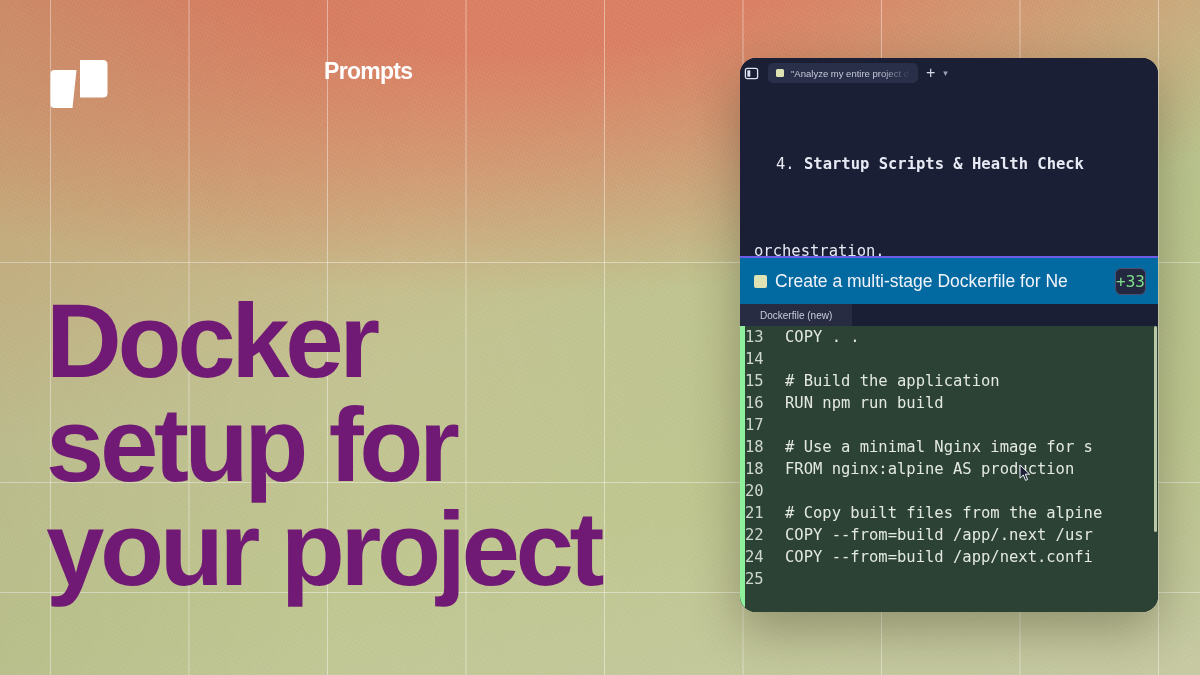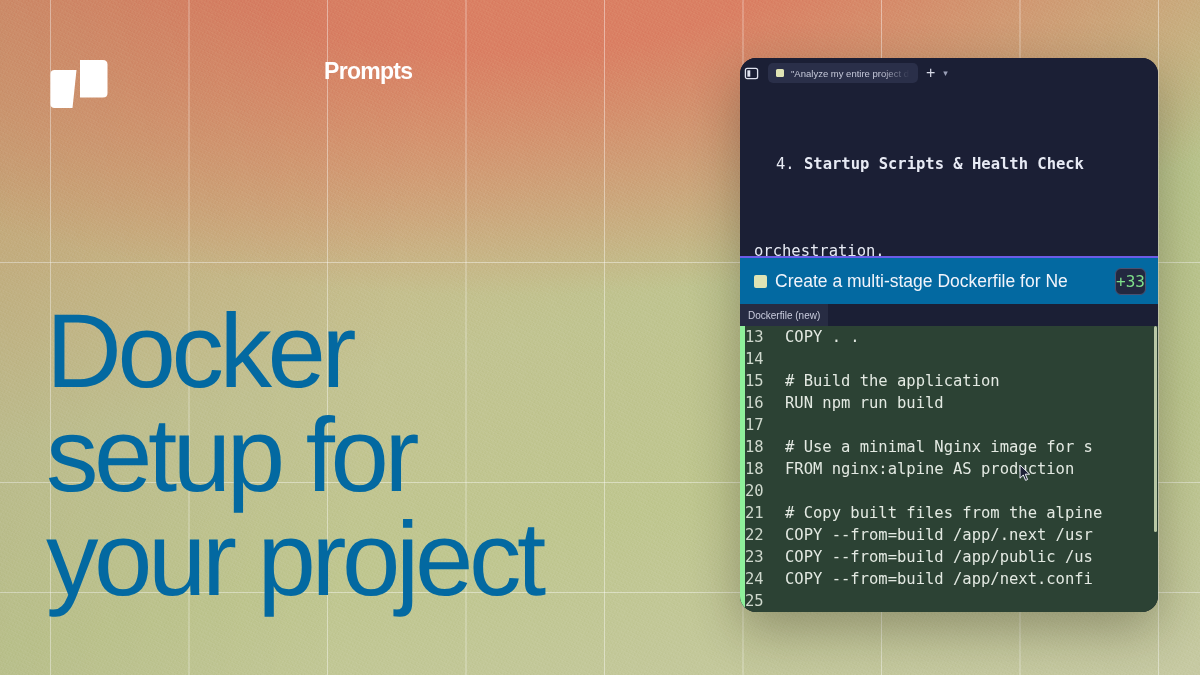"Docker" #headline { color: #0369a1 -> #701a75; font-weight: 400 -> 700; top: 300px -> 290px }
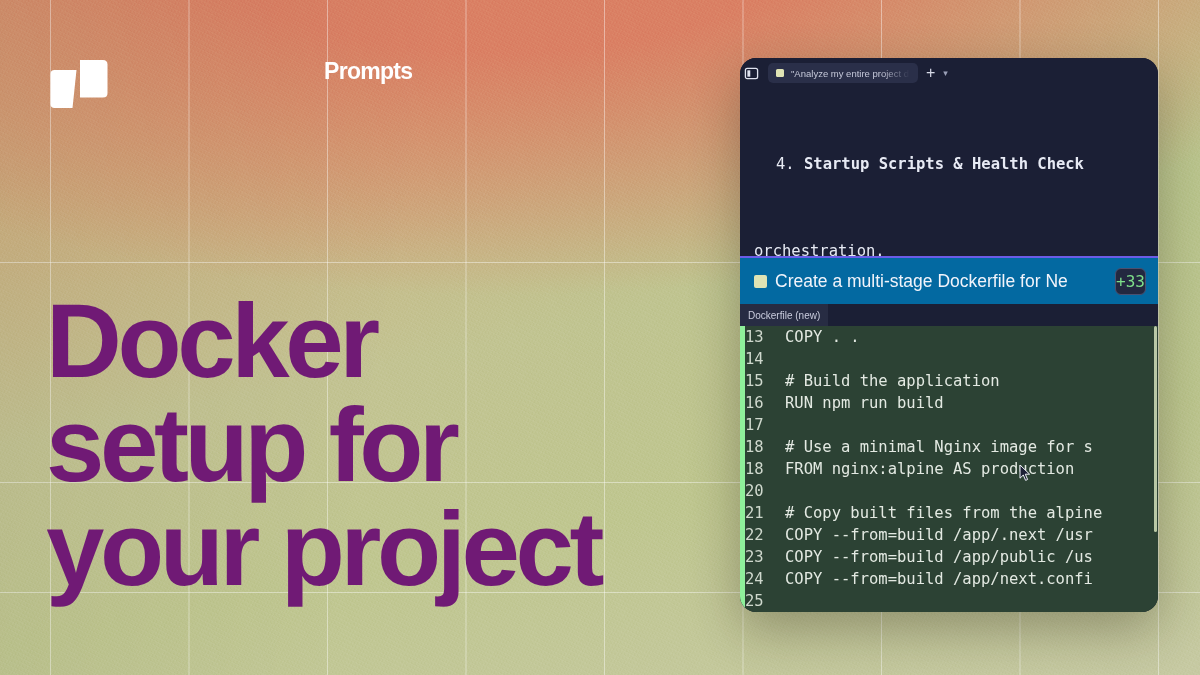"Dockerfile (new)" #file-tab { padding: 0 8px -> 0 20px }
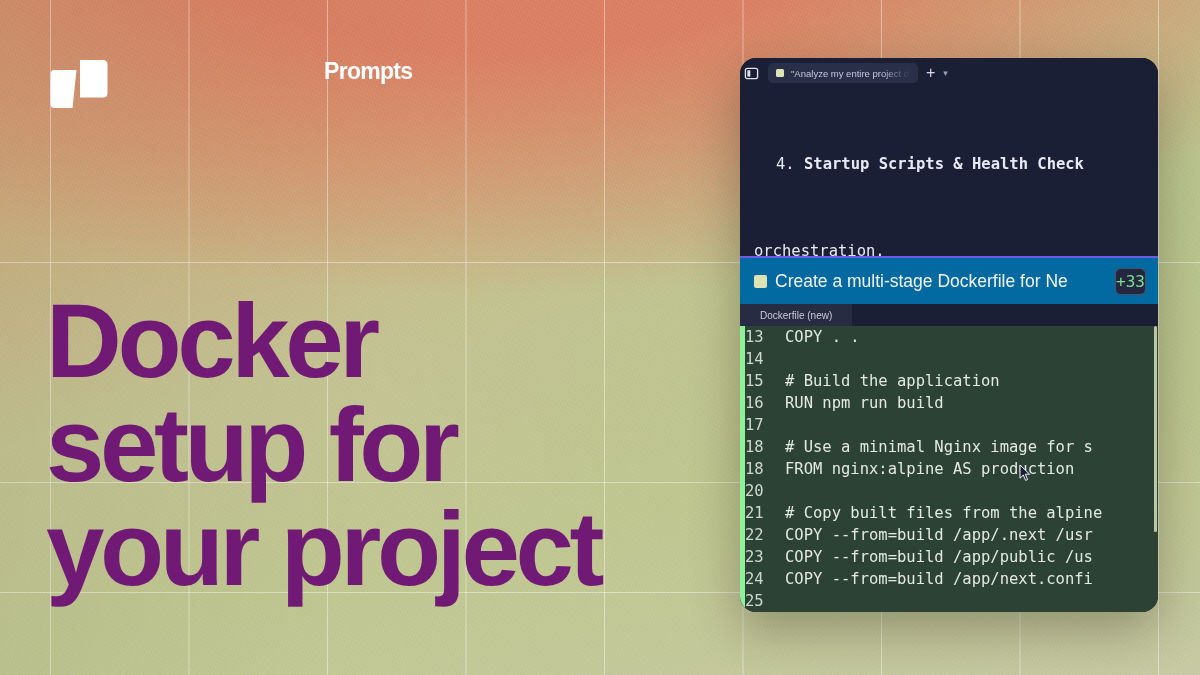"23" div.row { html: <div><span>23</span><span>COPY --from=build /app/public /us</span></div> -> none }
